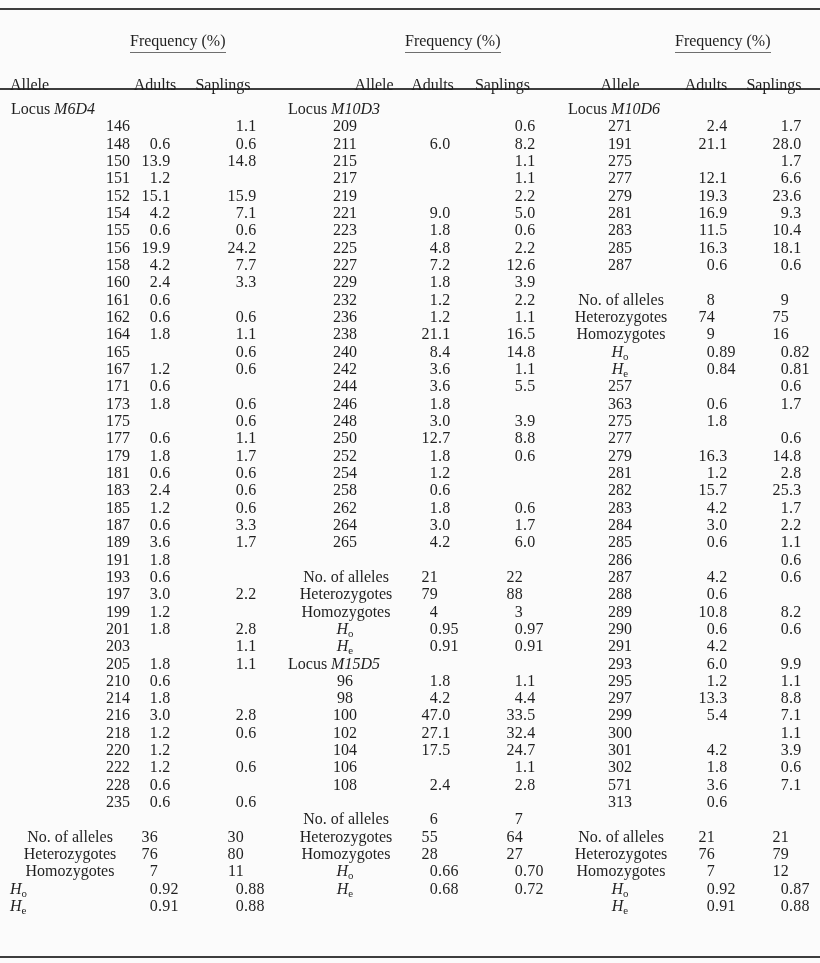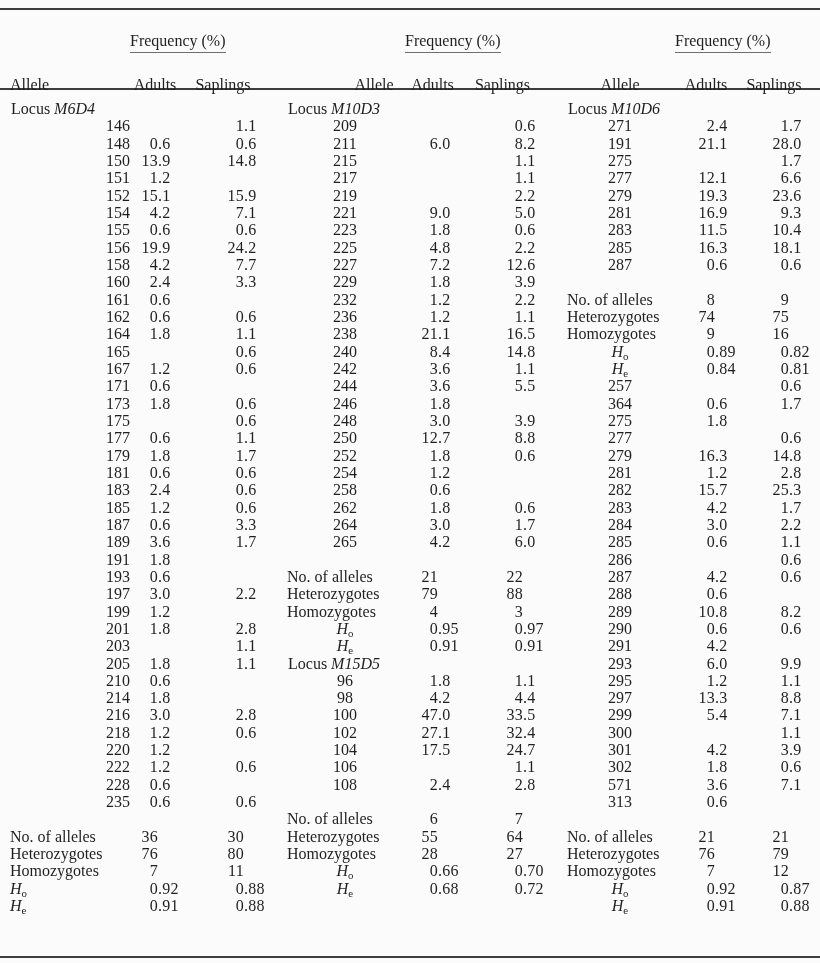"No. of alleles" .lab-stat { text-align: none -> center }
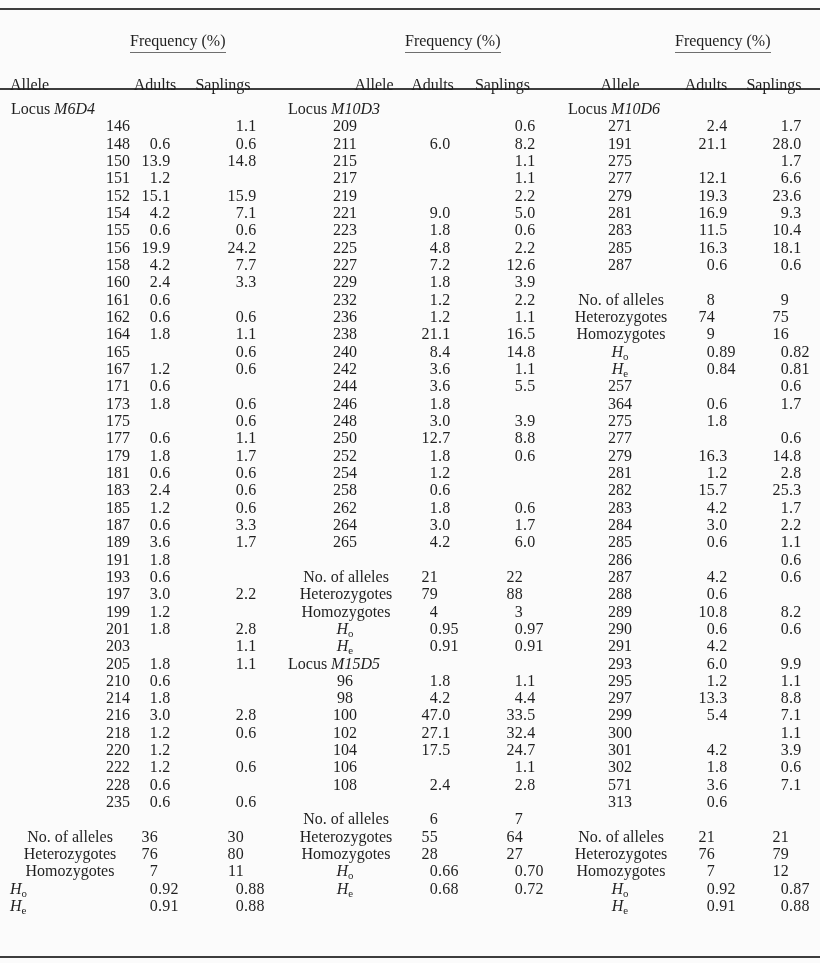"364" div.c-label { text: 364 -> 363 }
